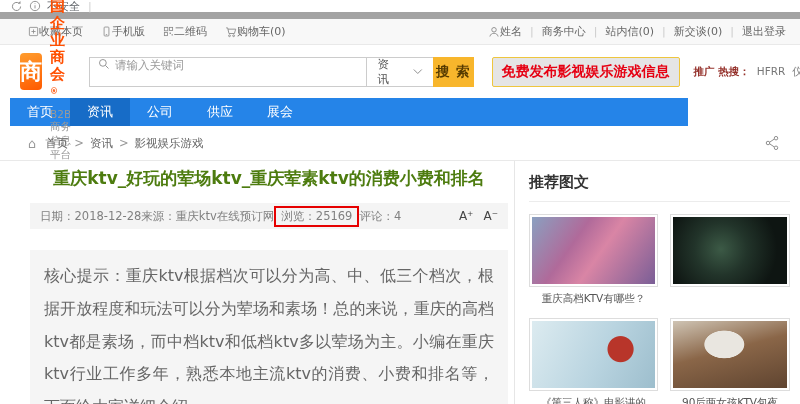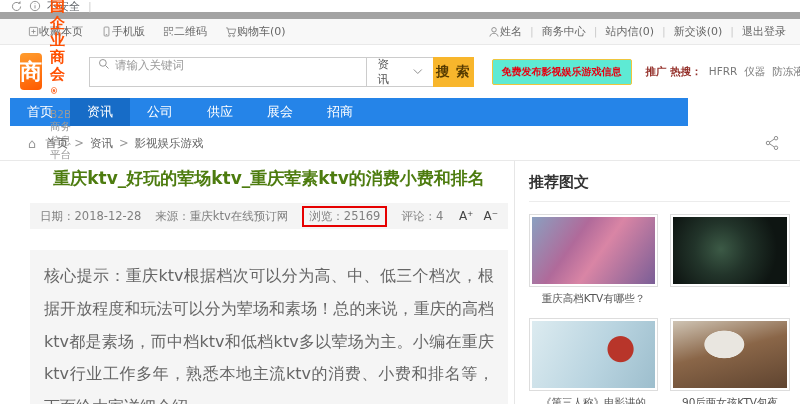"免费发布影视娱乐游戏信息" .promo-btn { background: #5eead4 -> #e5e5e5; font-size: 10px -> 14px }
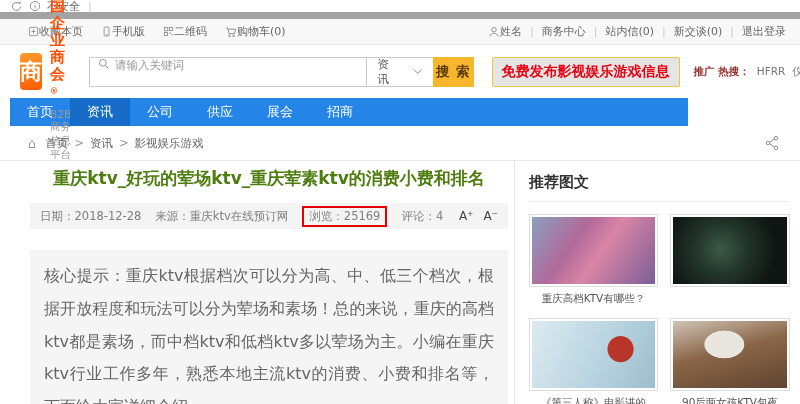"招商" div.nav-item { html: <div>招商</div> -> none }
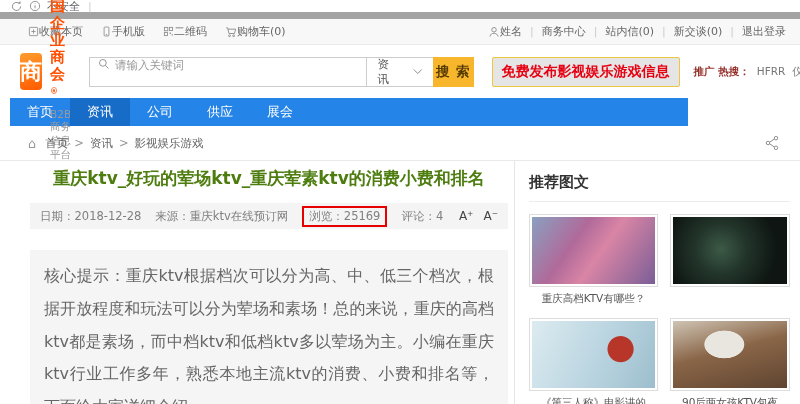"日期：2018-12-28" .meta-bar { gap: 14px -> 0 }
